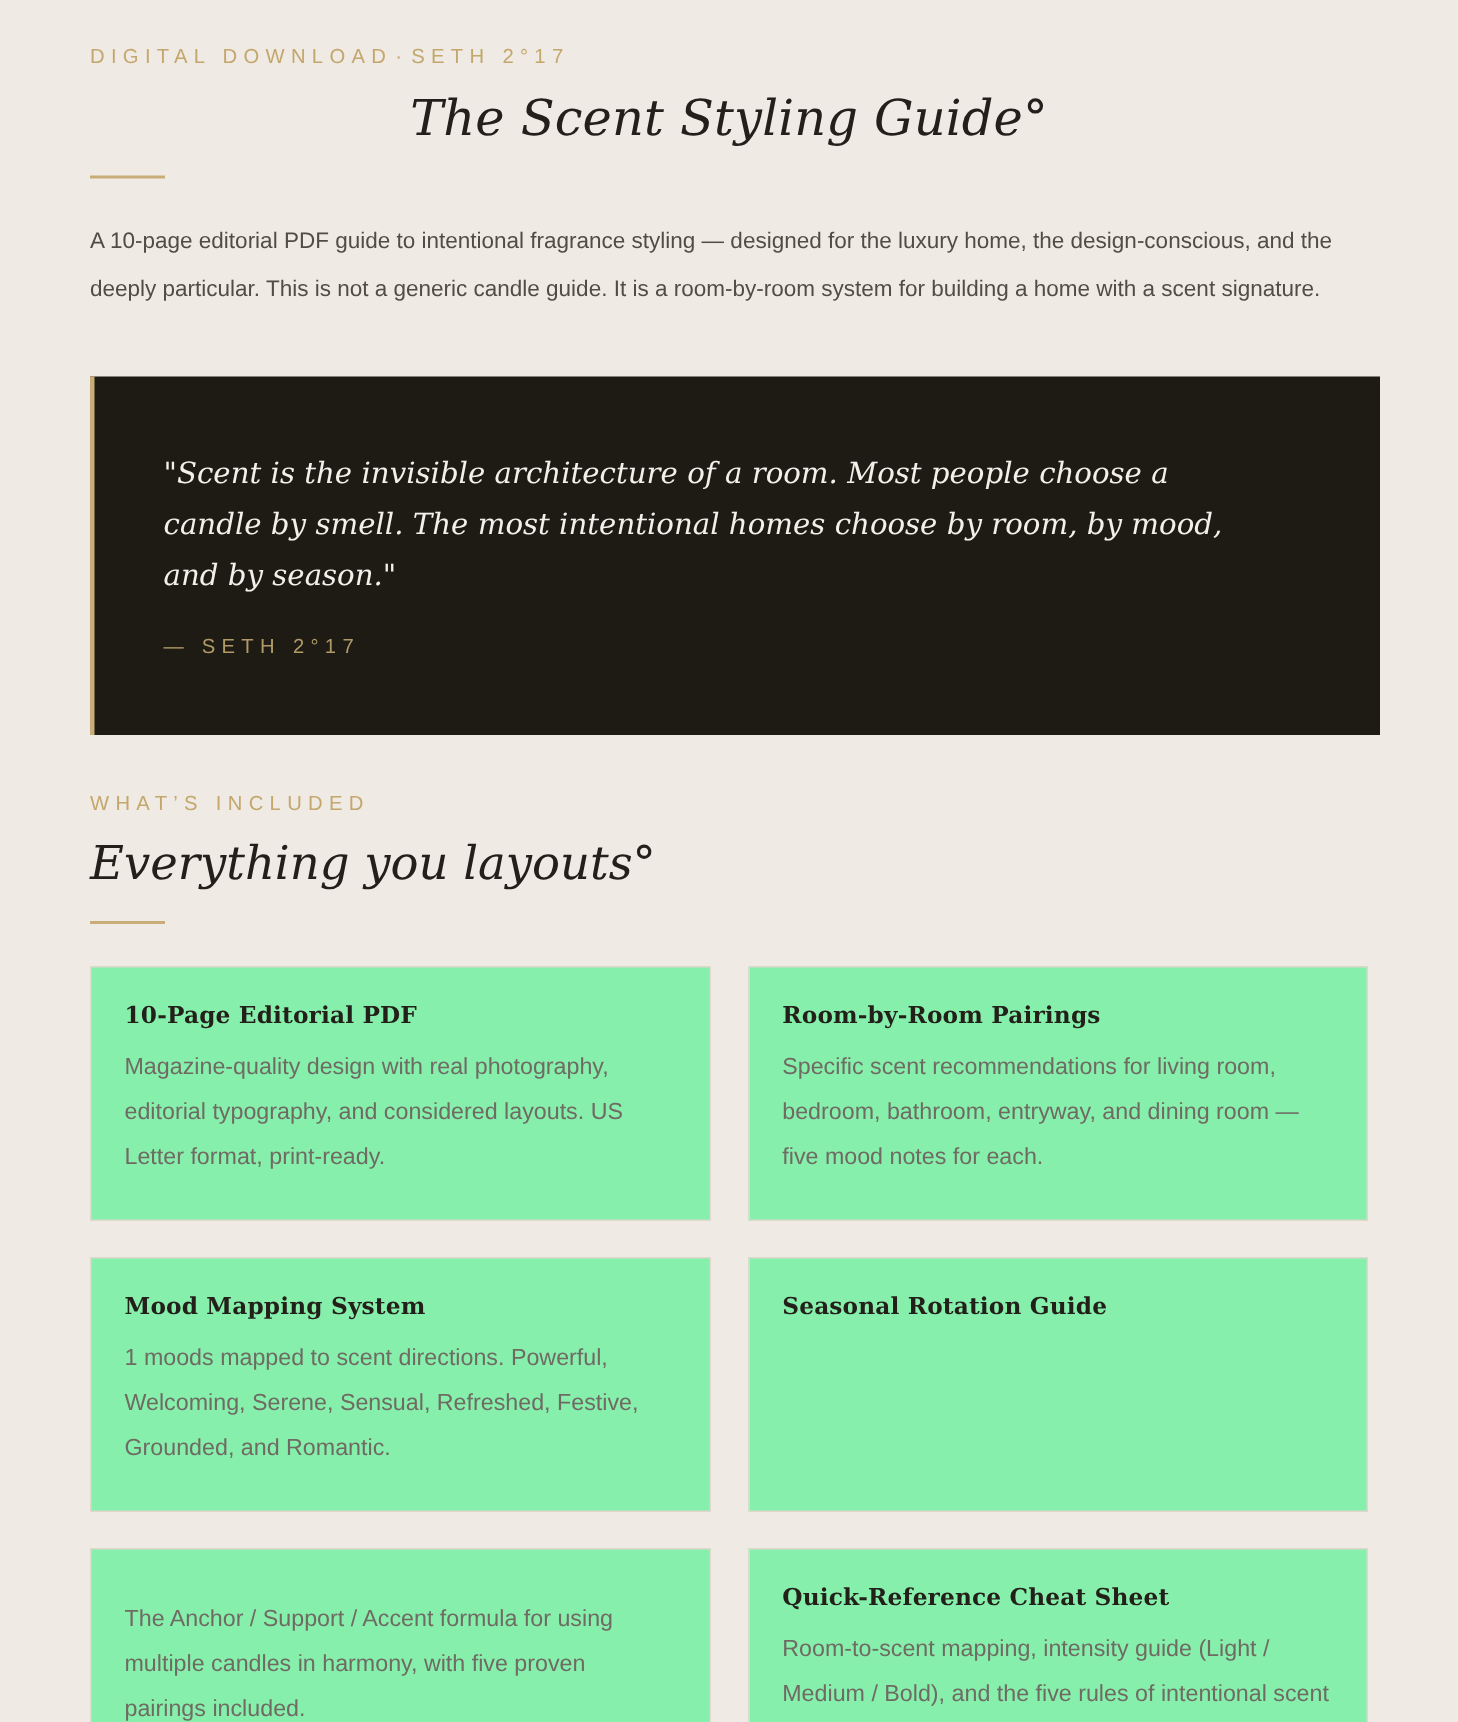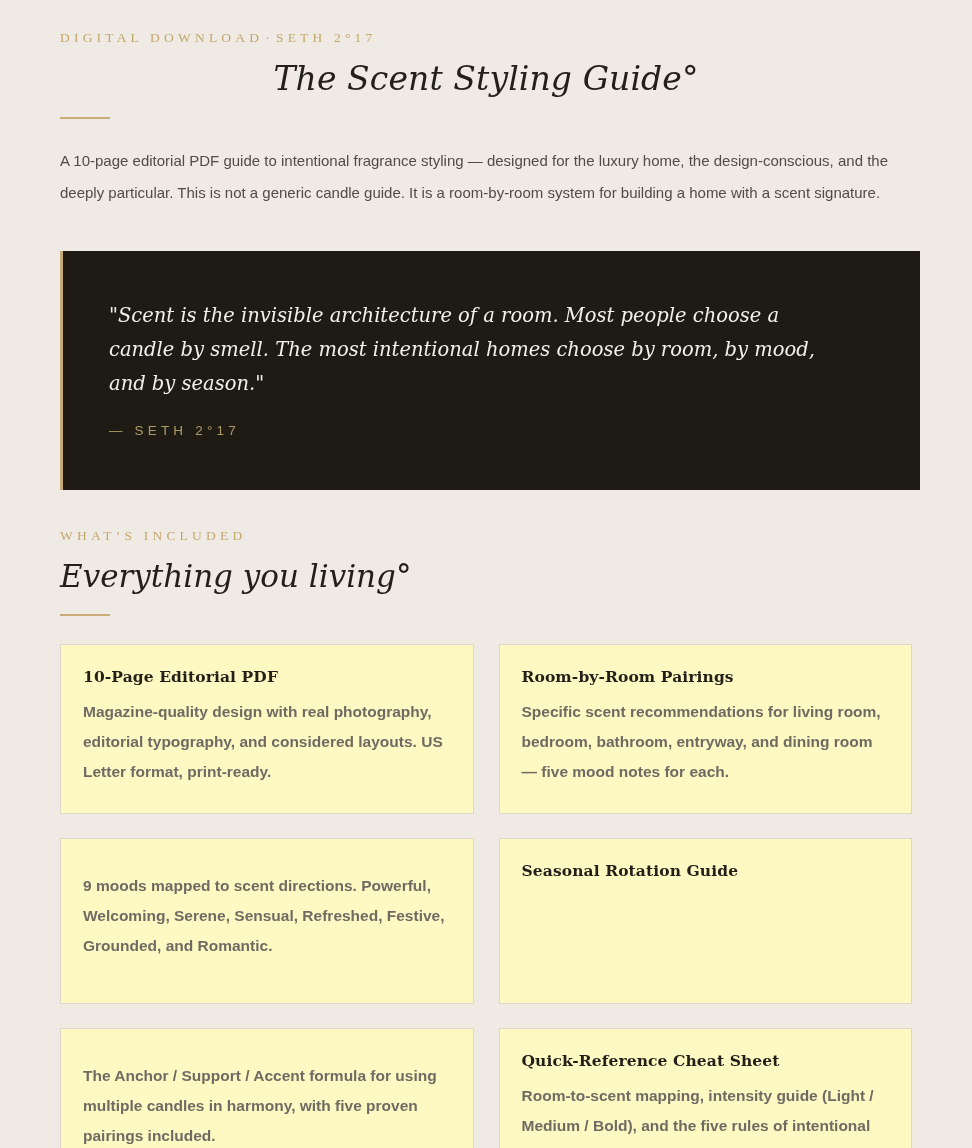"DIGITAL DOWNLOAD · SETH 2°17" .eyebrow { font-family: Liberation Serif, serif -> Liberation Sans, sans-serif }
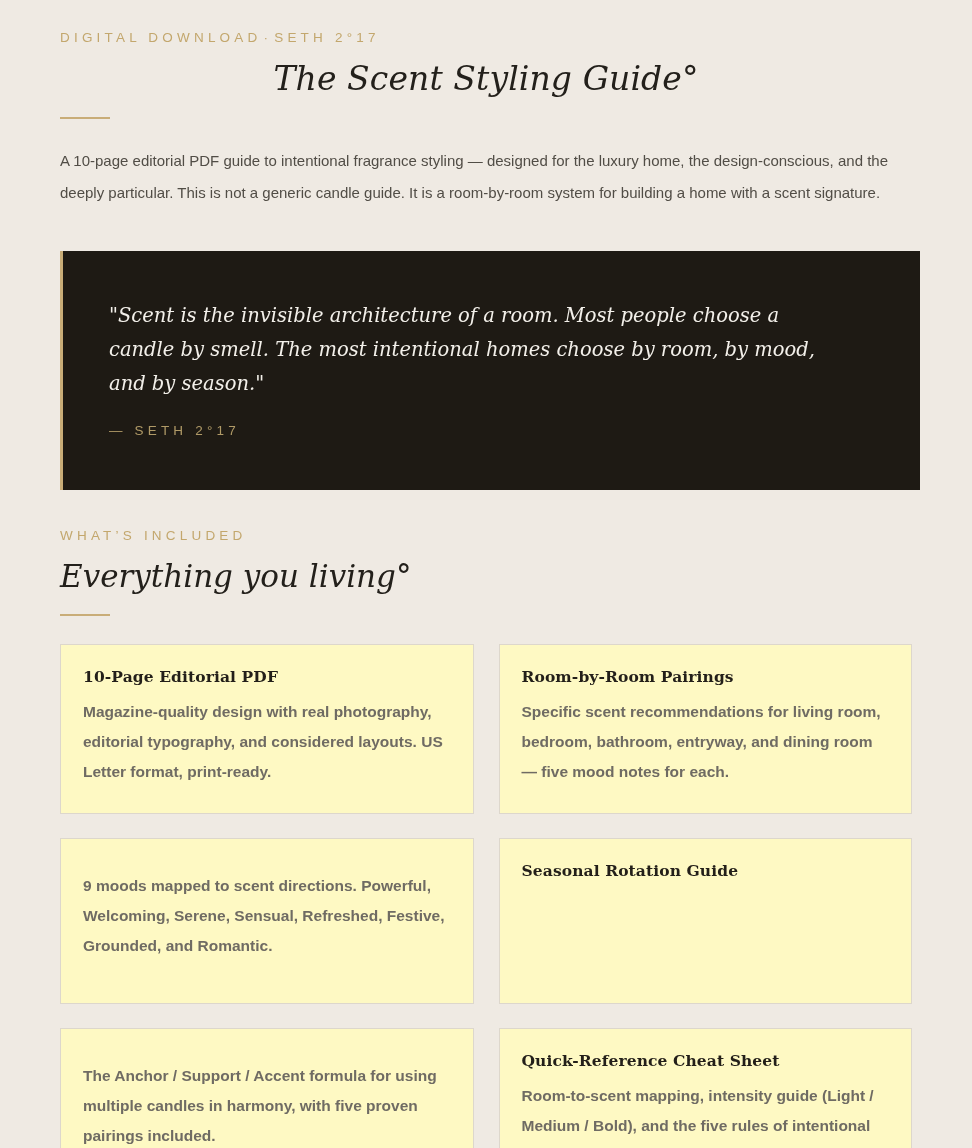"Everything you living°" h2.section-title { text: living -> layouts }
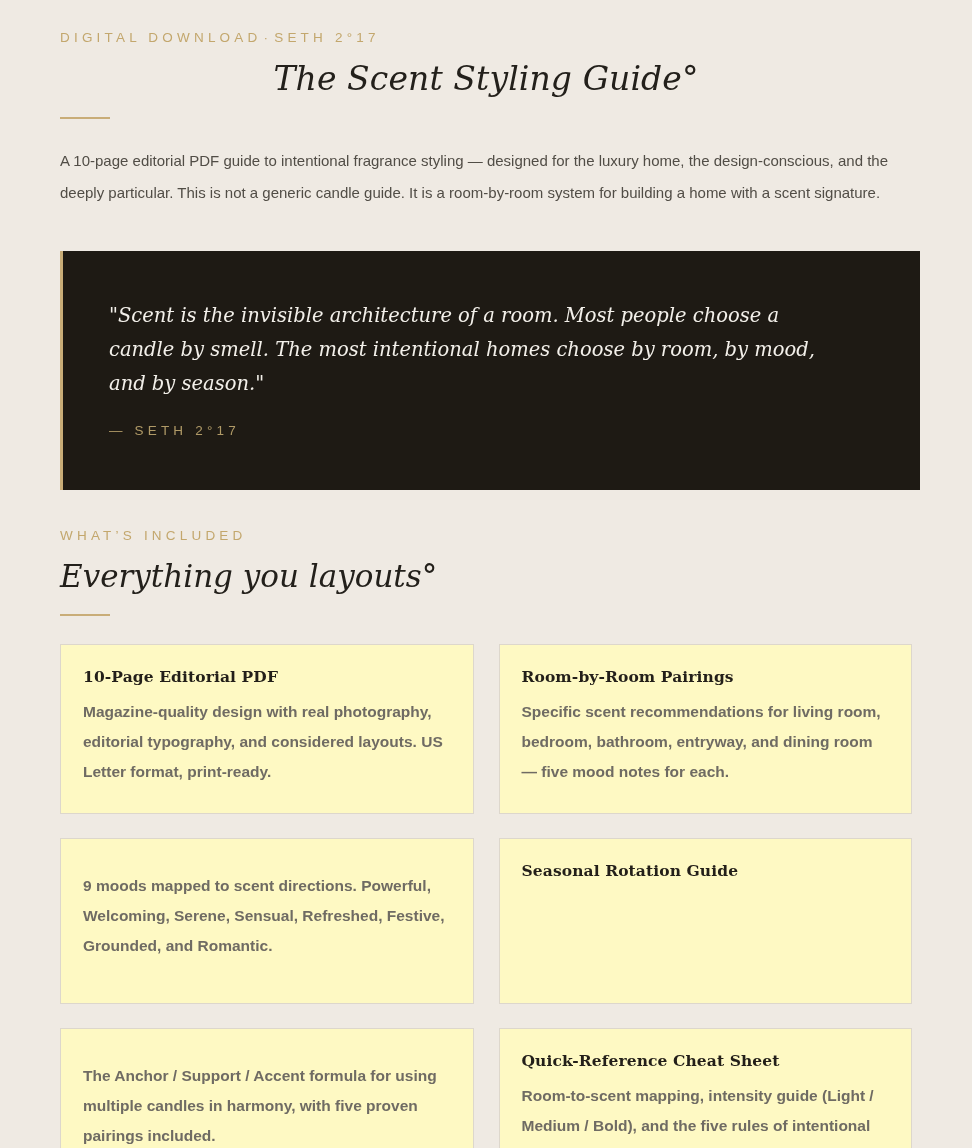"10-Page Editorial PDF" .card { background: #fef9c3 -> #86efac }
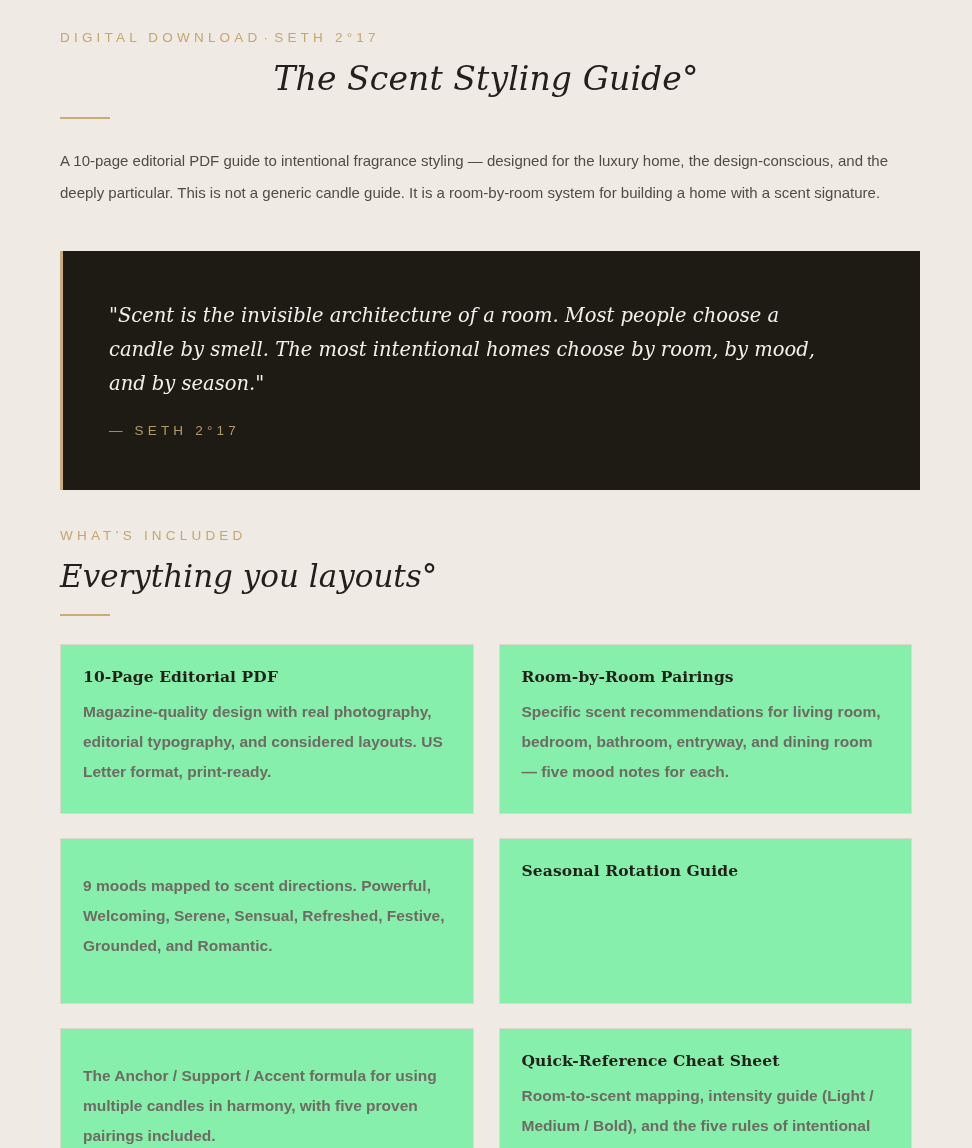"Magazine-quality design with real" .card-body { font-weight: 700 -> 400 }
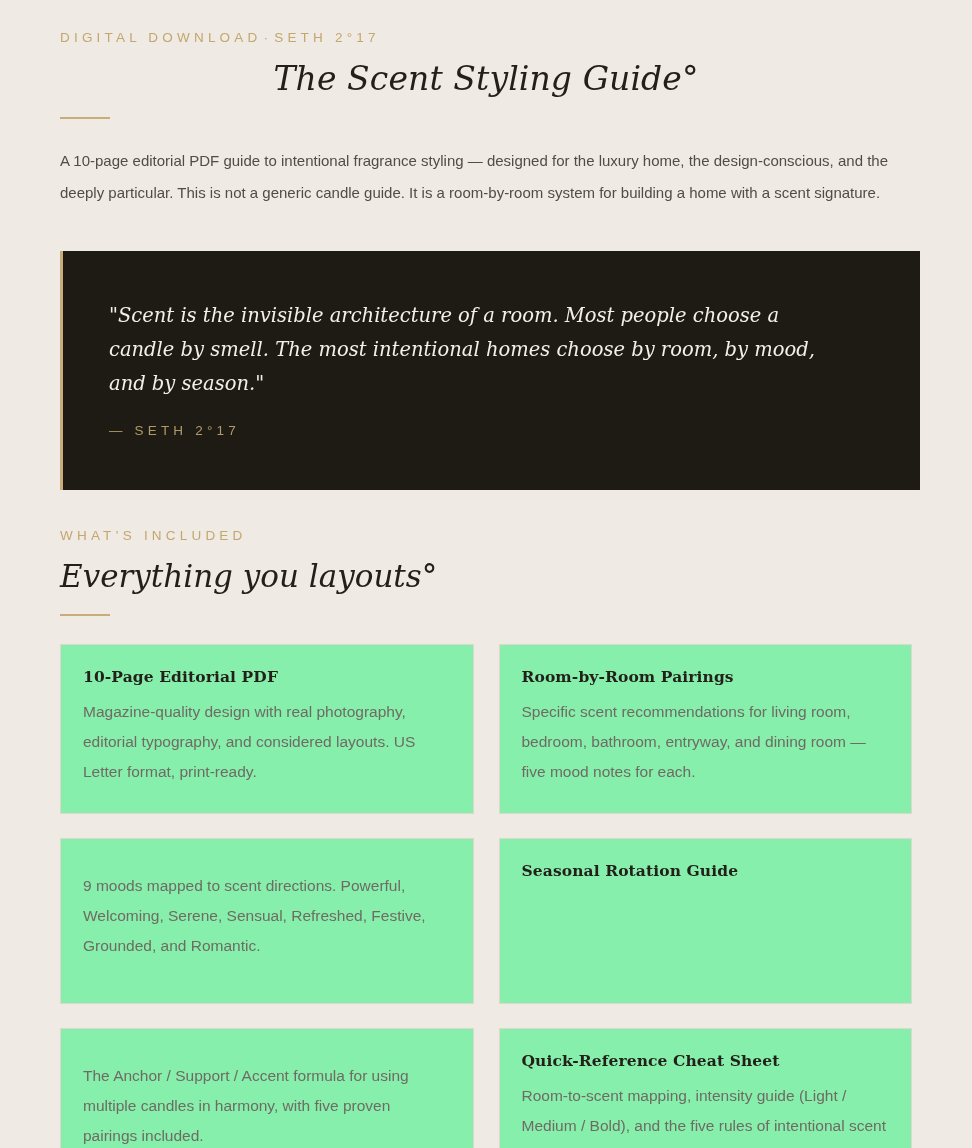"Mood Mapping System" h3.card-title { html: none -> <h3>Mood Mapping System</h3> }
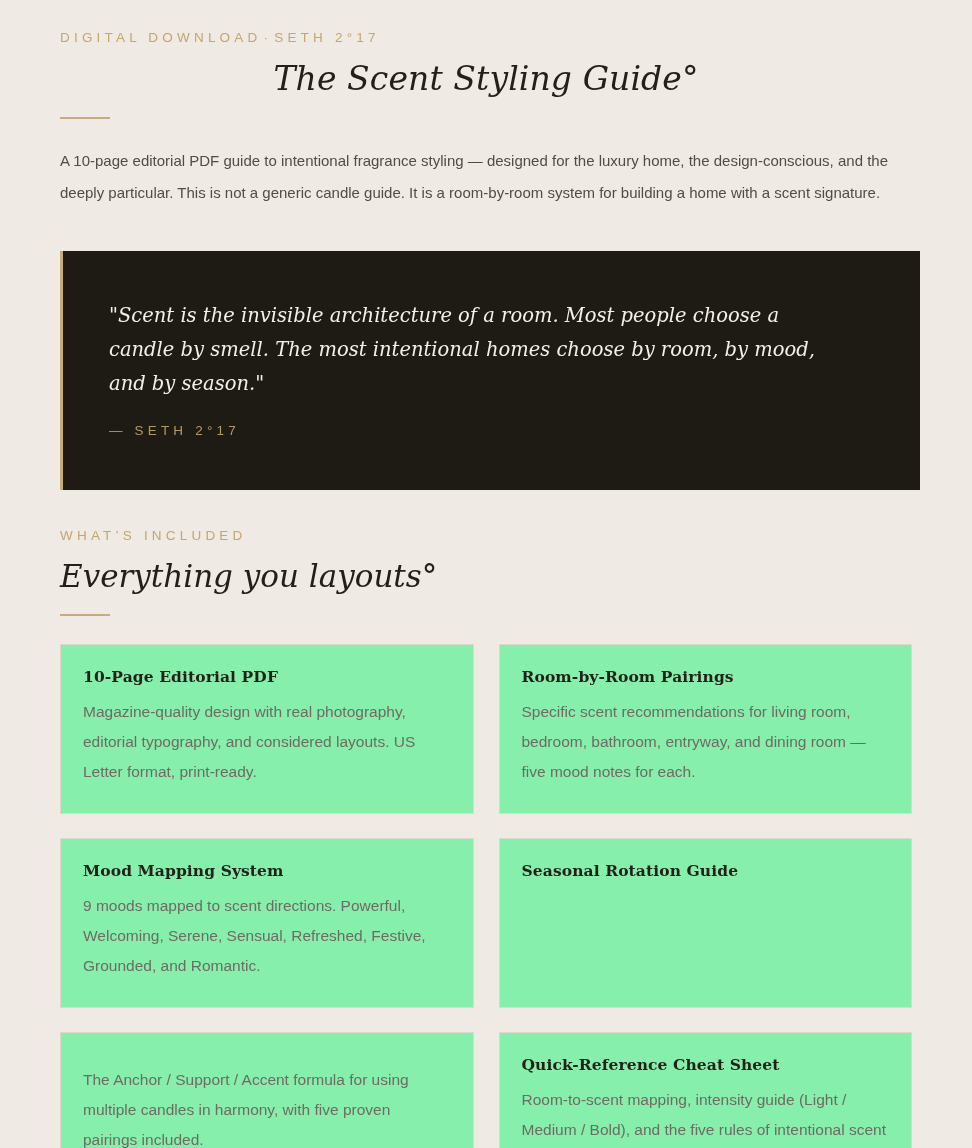"9 moods mapped to scent" p.card-body { text: 9 -> 1 }
